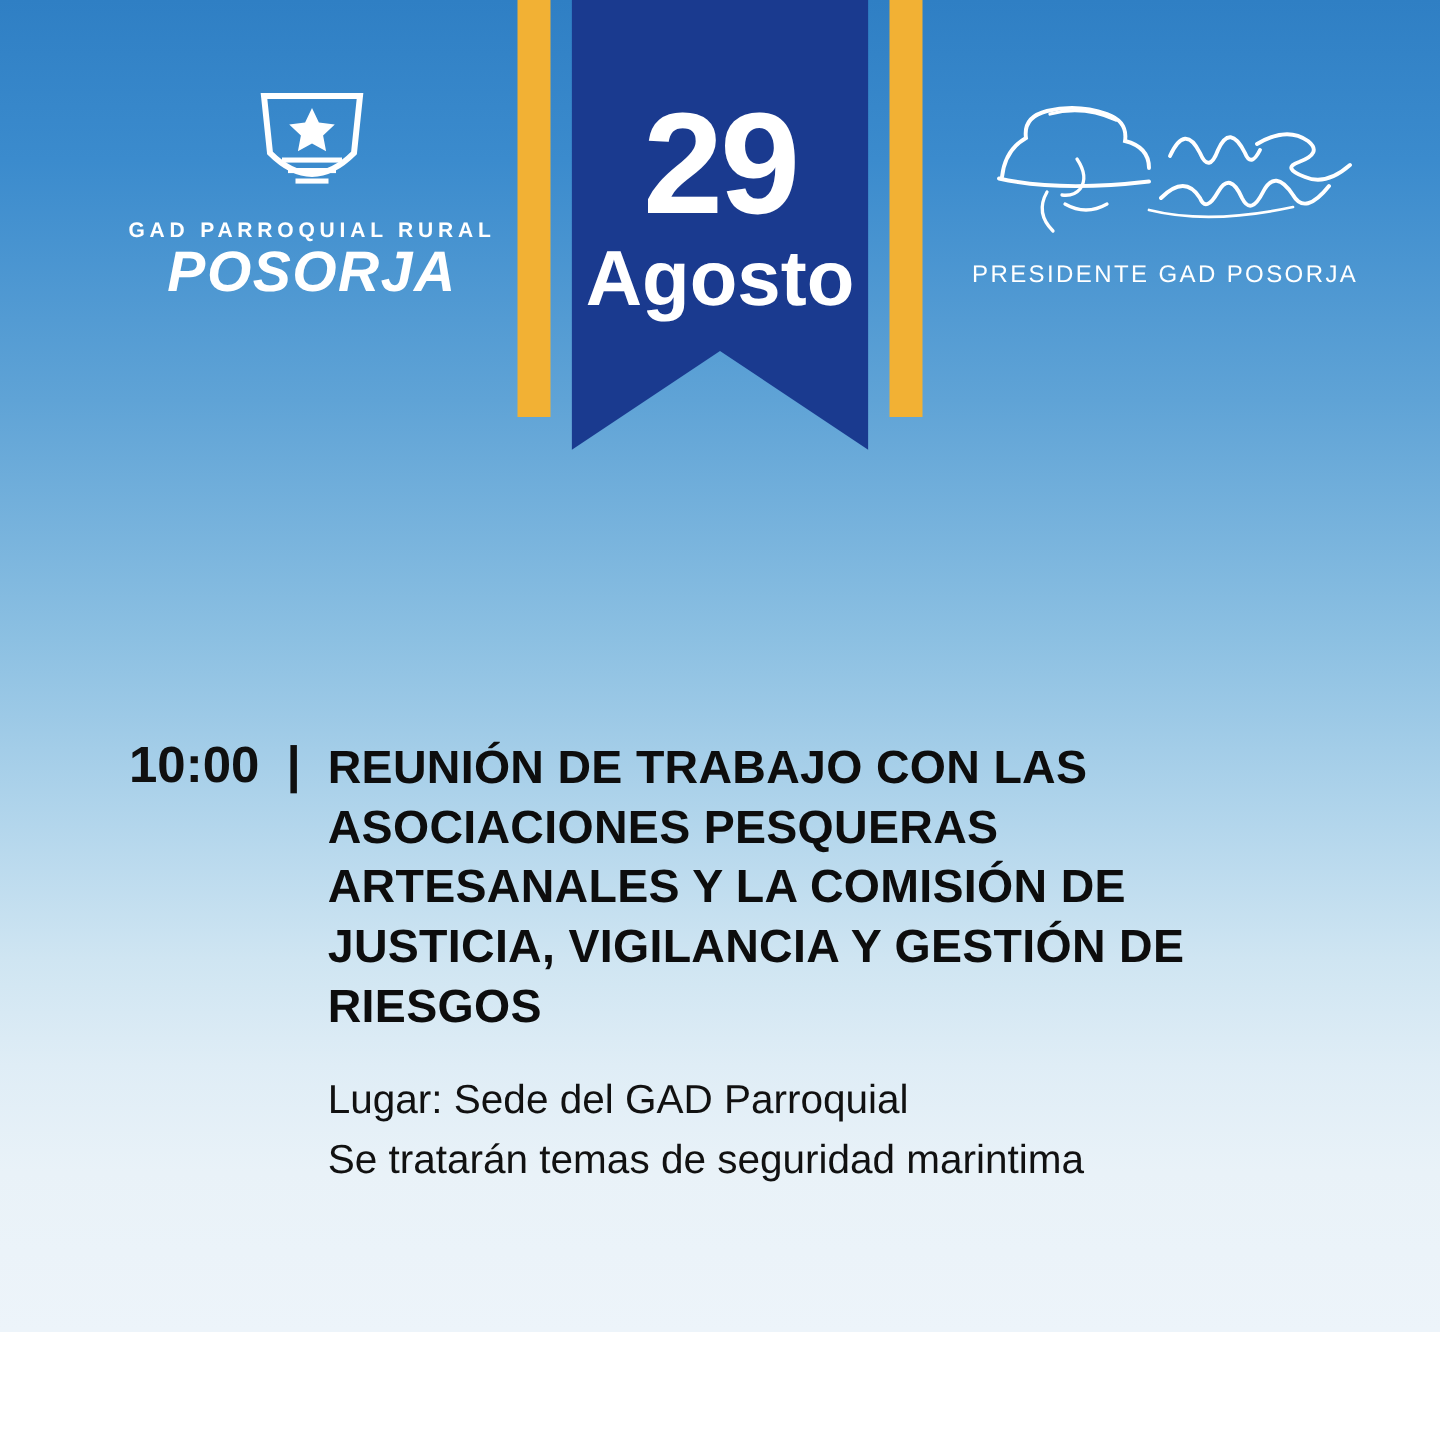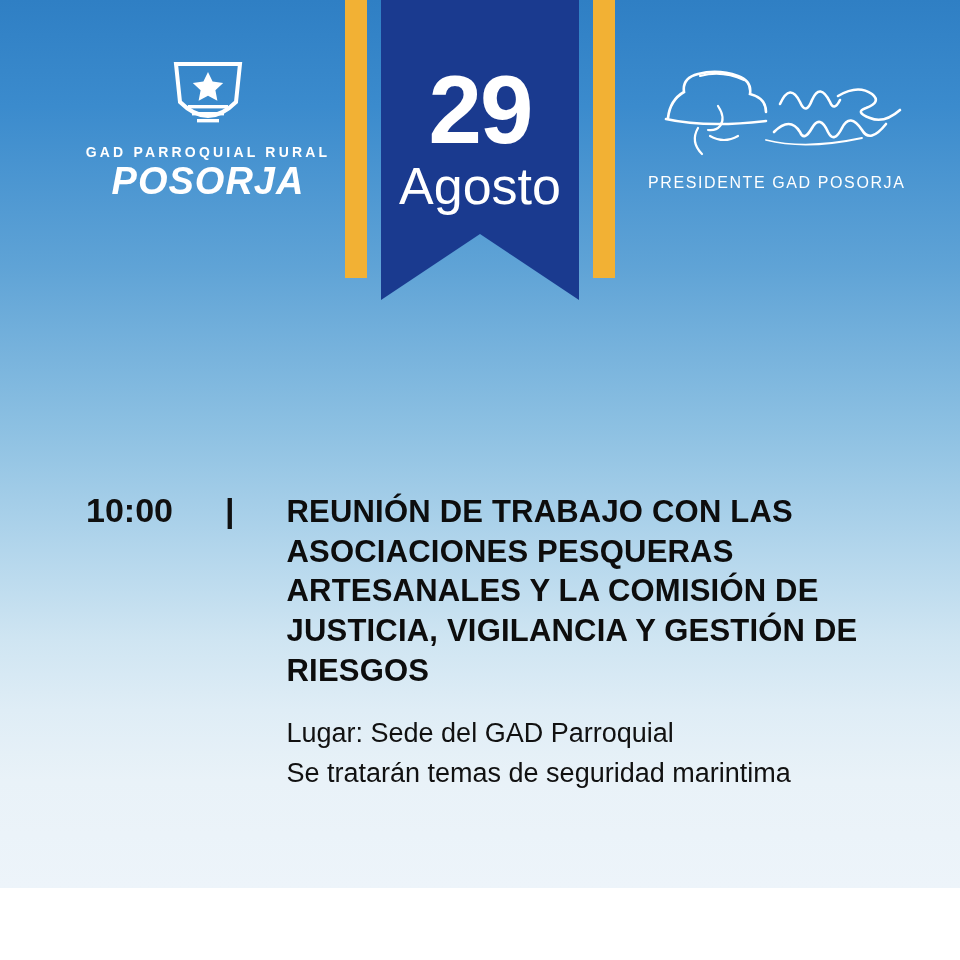"Agosto" .ribbon-date-month { font-weight: normal -> bold }
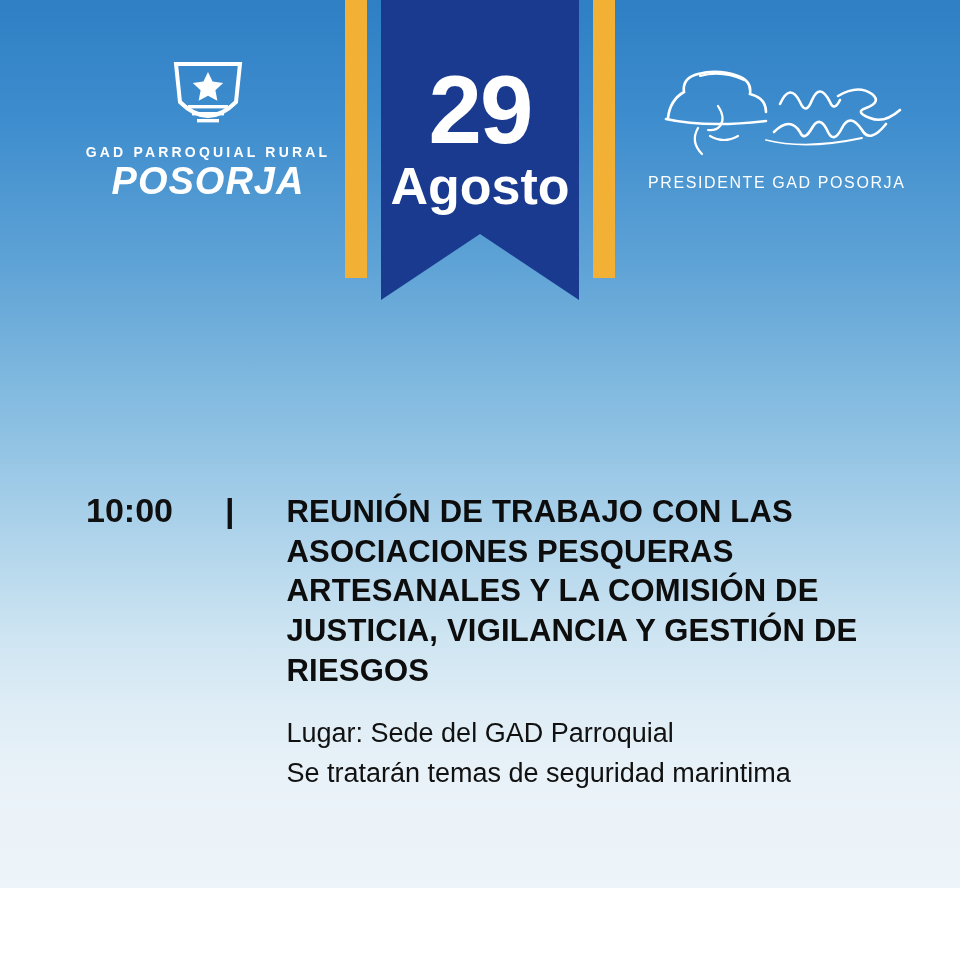"10:00" .event { gap: 34px -> none }
